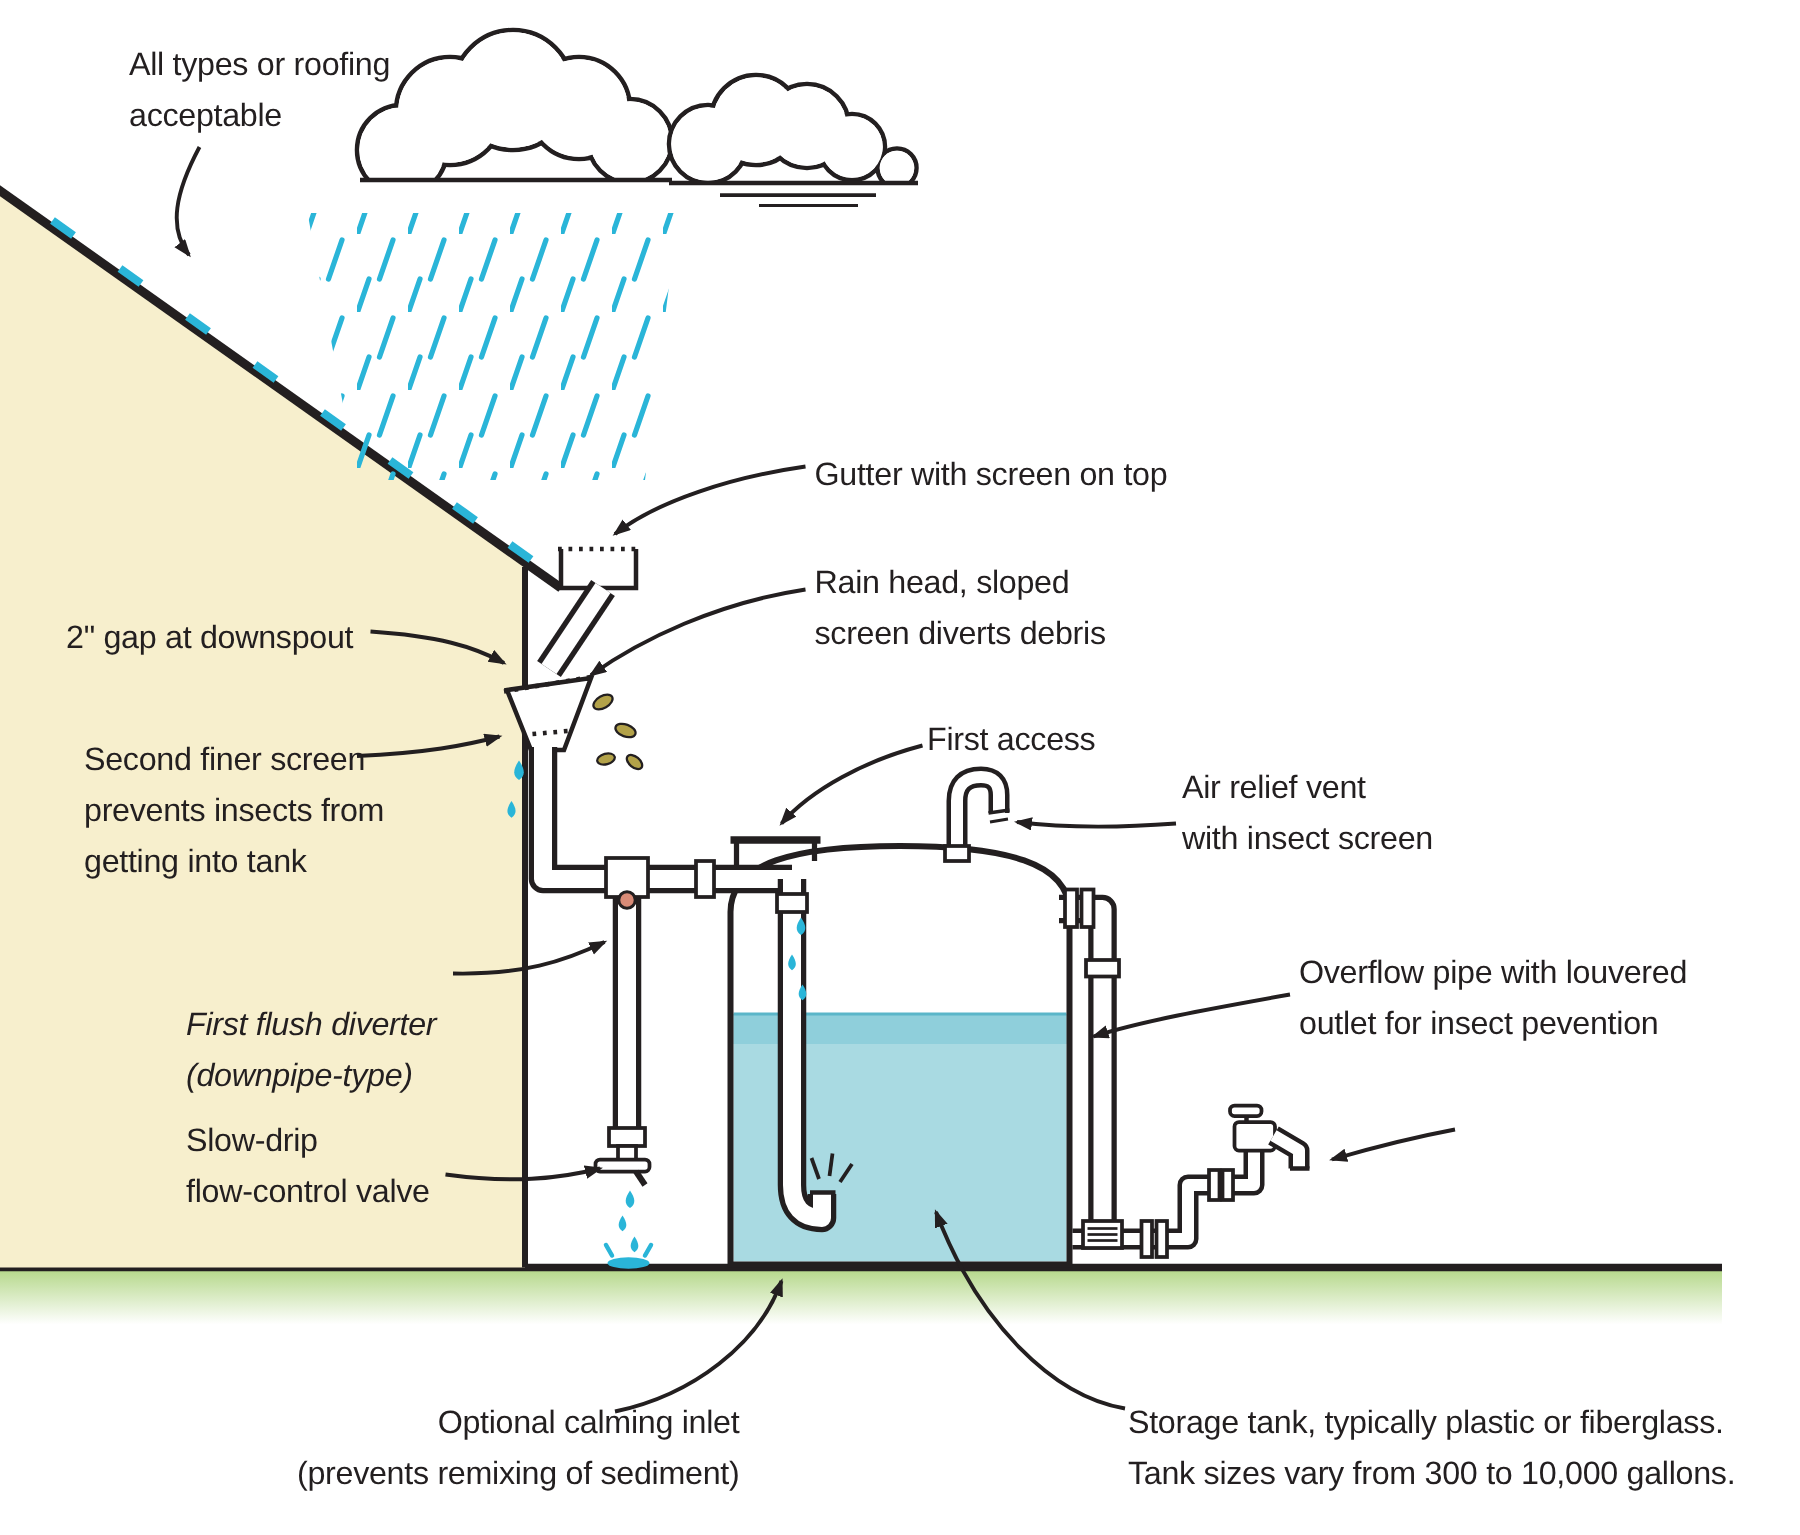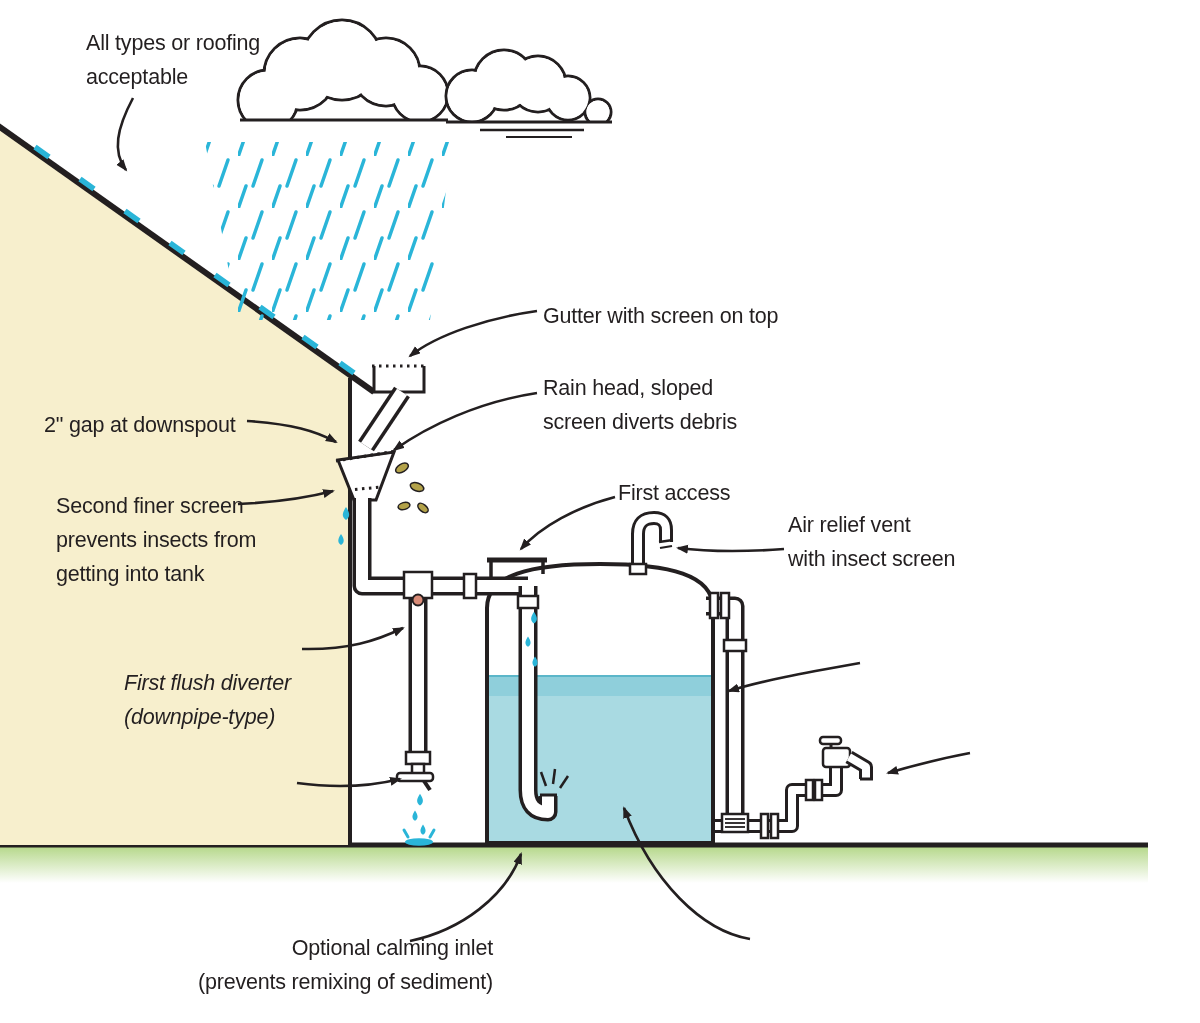"Overflow pipe with louvered" div.lbl { html: none -> <div>Overflow pipe with louvered outlet for insect pevention</div> }
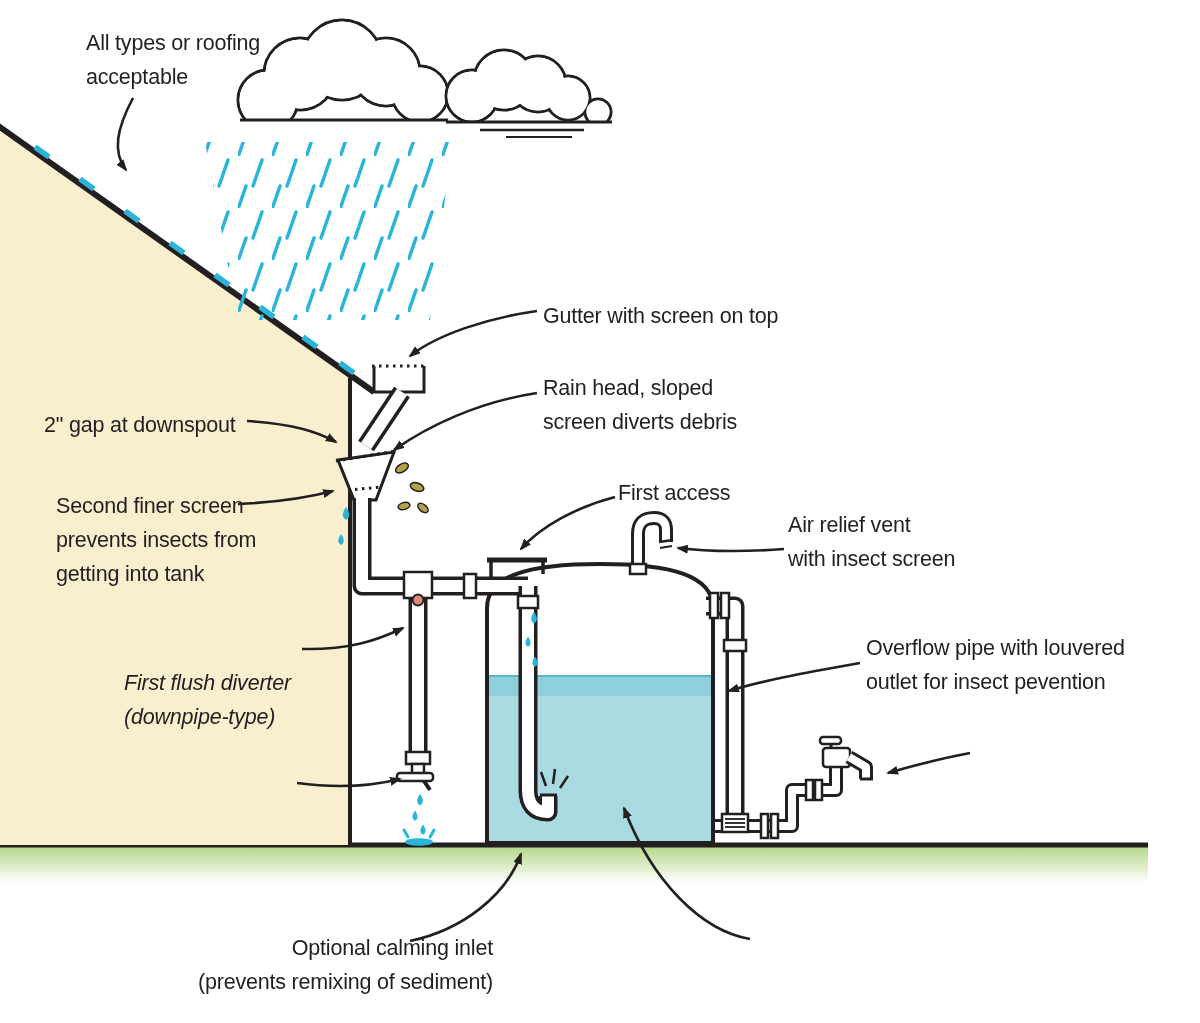"Slow-drip" div.lbl { html: none -> <div>Slow-drip flow-control valve</div> }
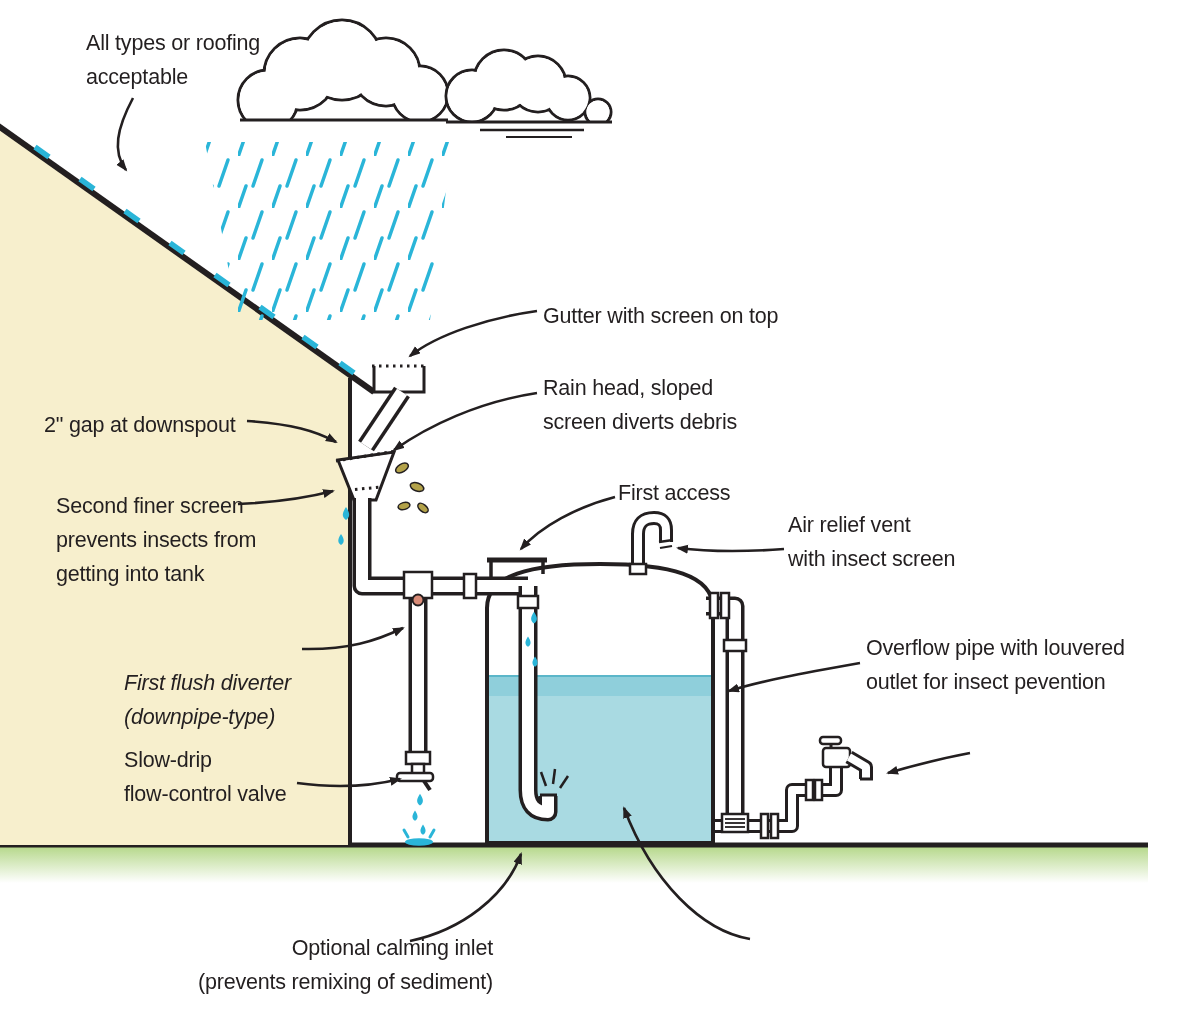"Storage tank, typically plastic or" div.lbl { html: none -> <div>Storage tank, typically plastic or fiberglass. Tank sizes vary from 300 to 10,000 gallons.</div> }
